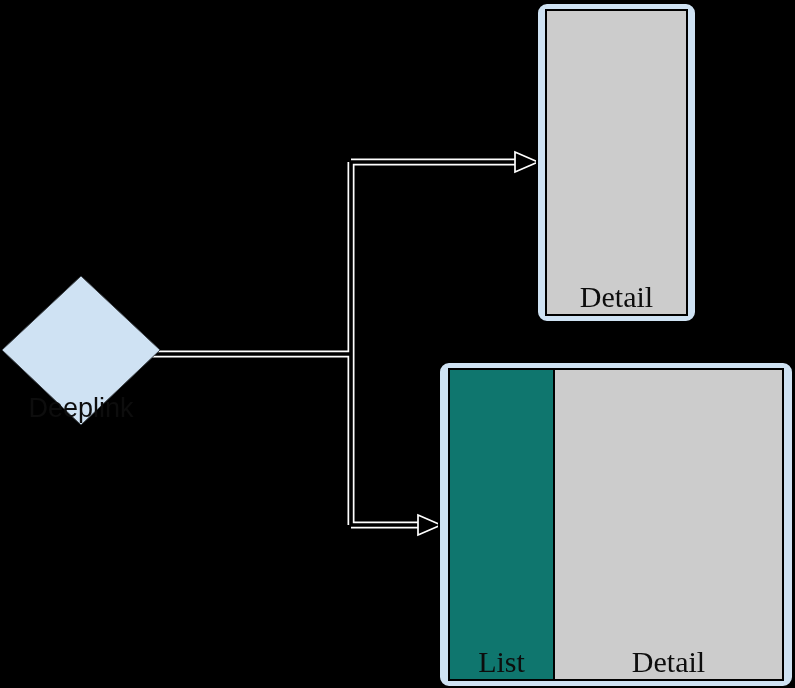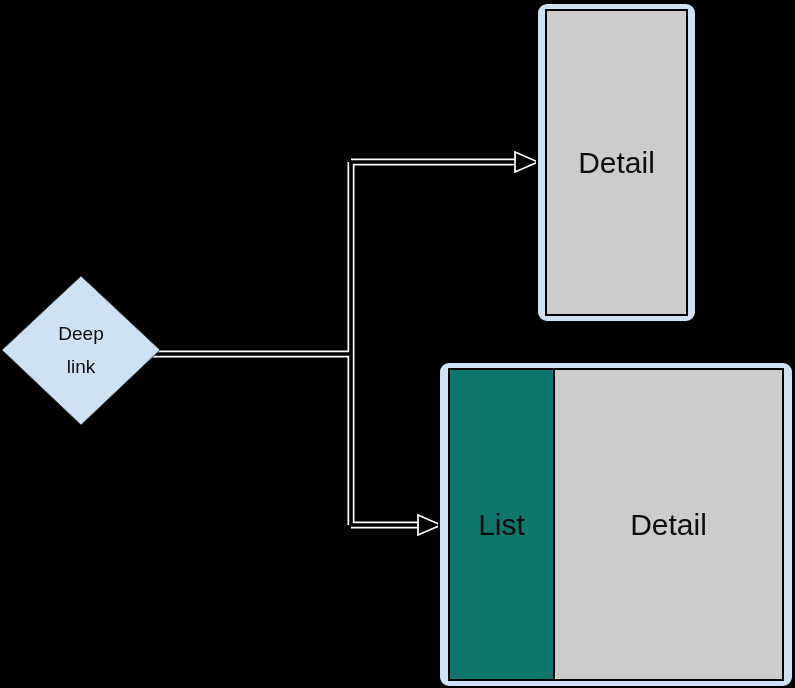"Detail" .pane { align-items: center -> flex-end; font-family: none -> Liberation Serif, serif }
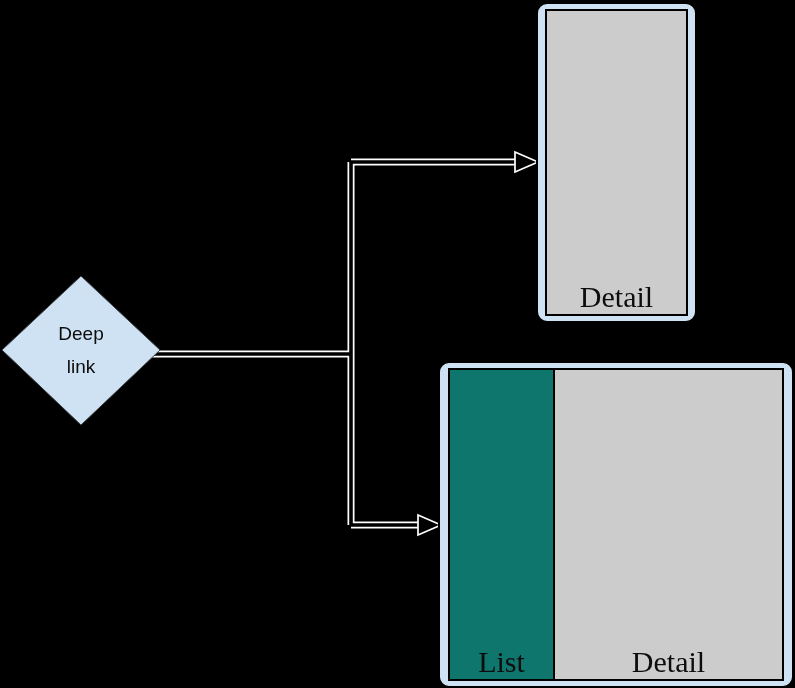"Deep" .node-label { align-items: center -> flex-end; flex-direction: column -> row; font-size: 19px -> 27px }
